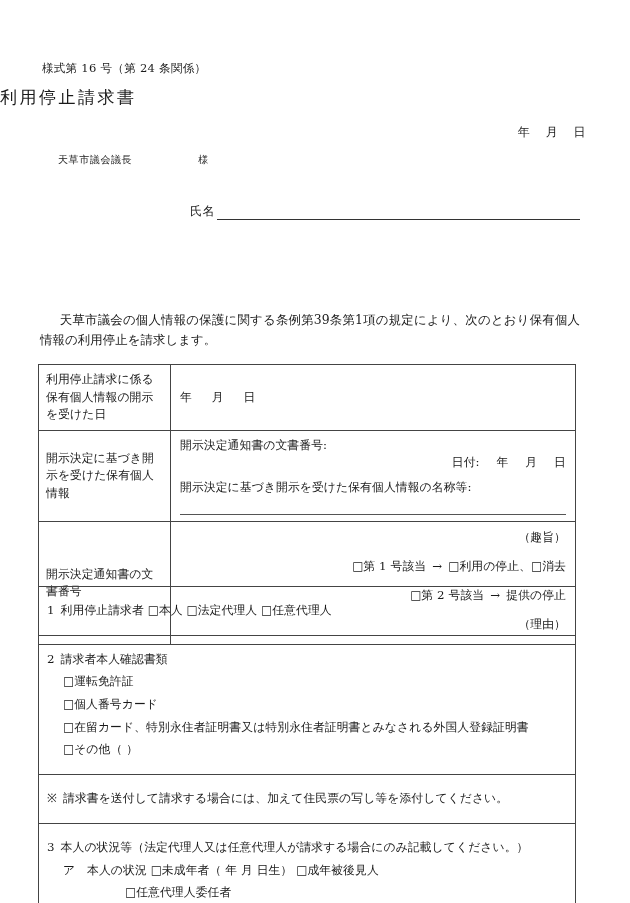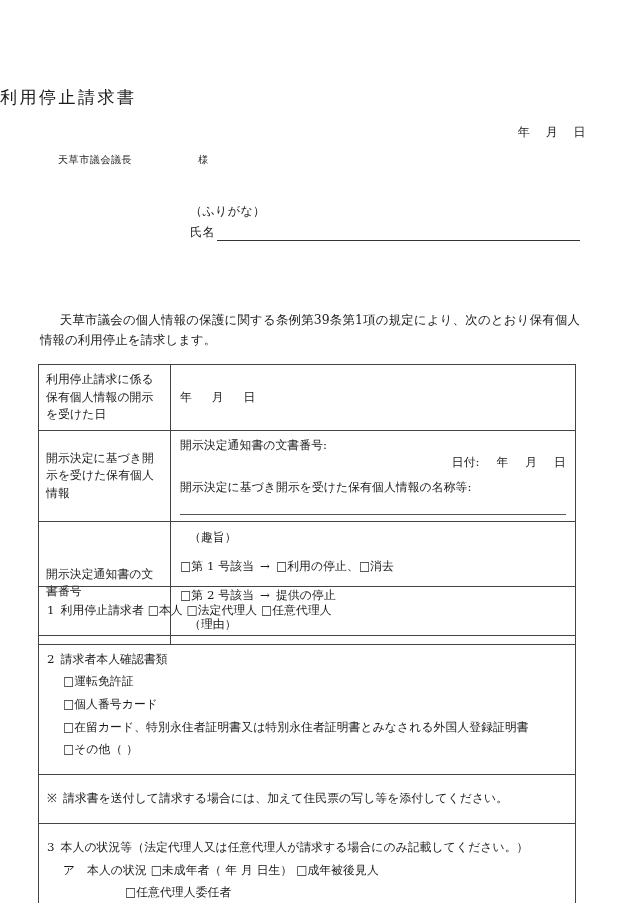"様式第 16 号（第 24 条関係）" div.form-no { html: none -> <div>様式第 16 号（第 24 条関係）</div> }
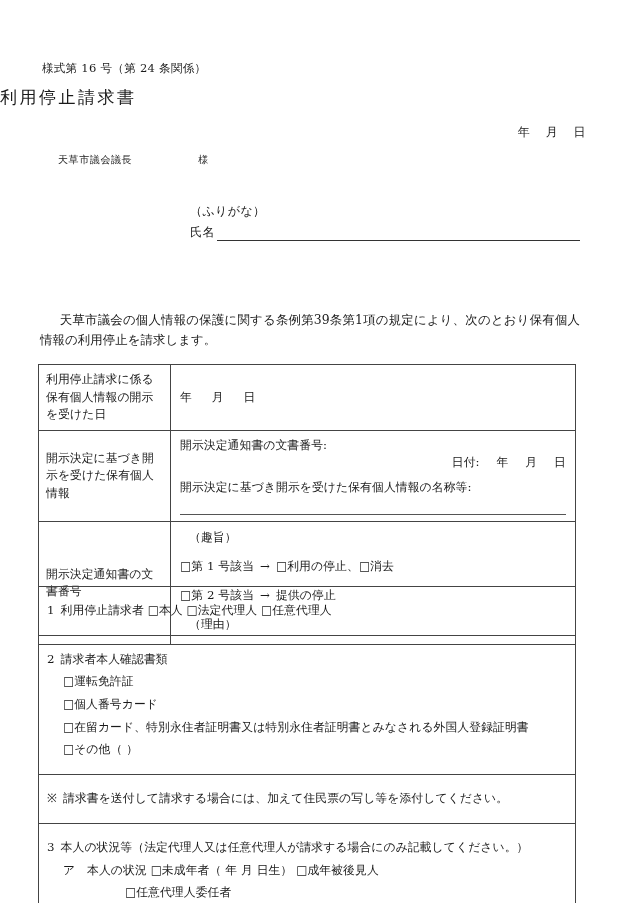"（ふりがな）" div.furigana { html: <div>（ふりがな）</div> -> none }
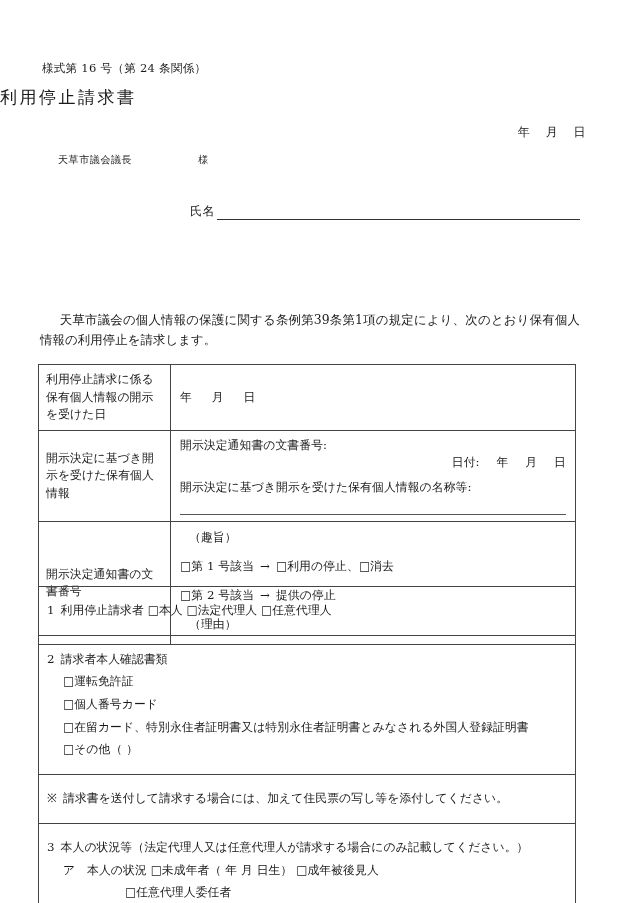"（趣旨）" .purpose-cell { text-align: none -> right }
